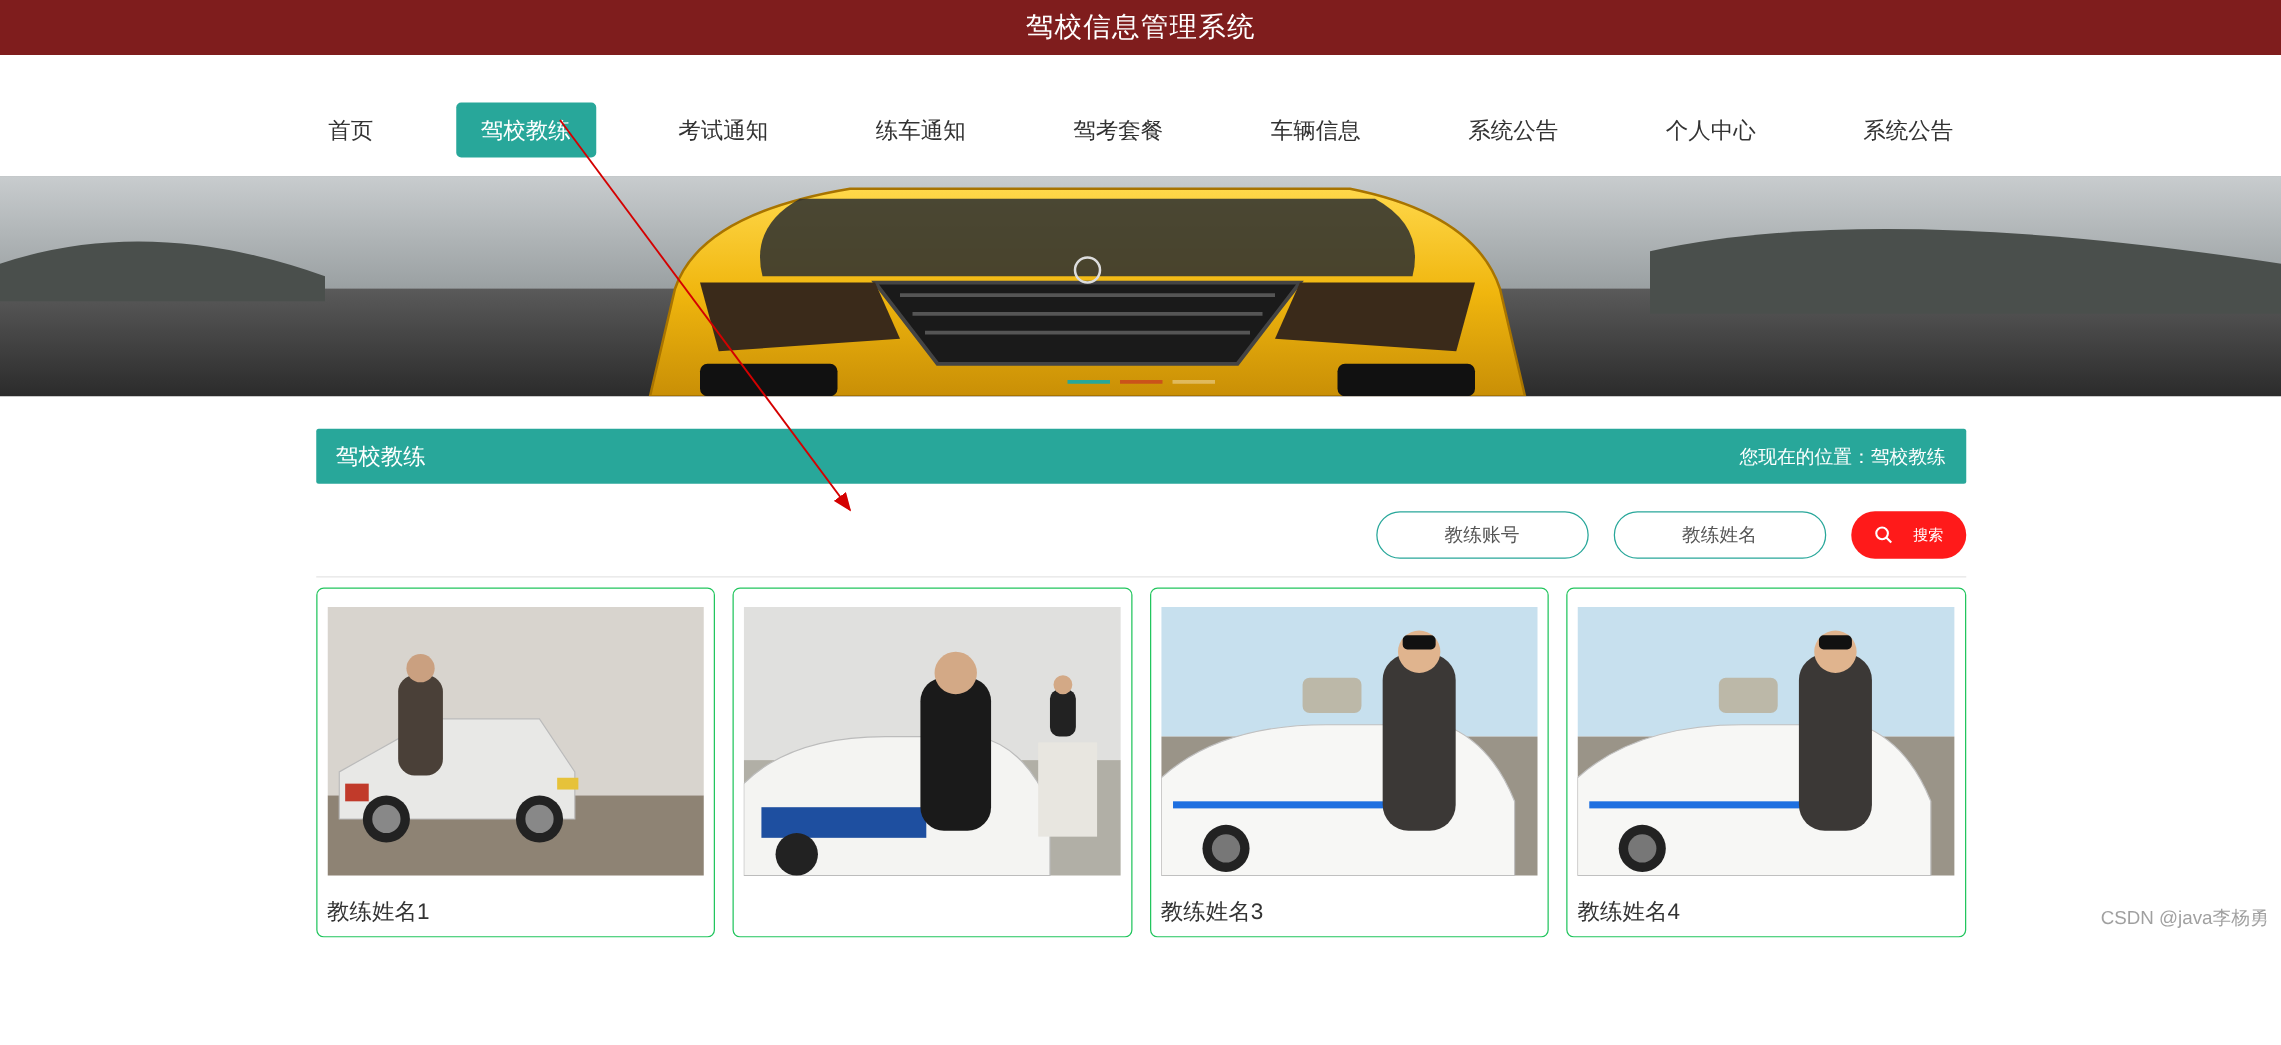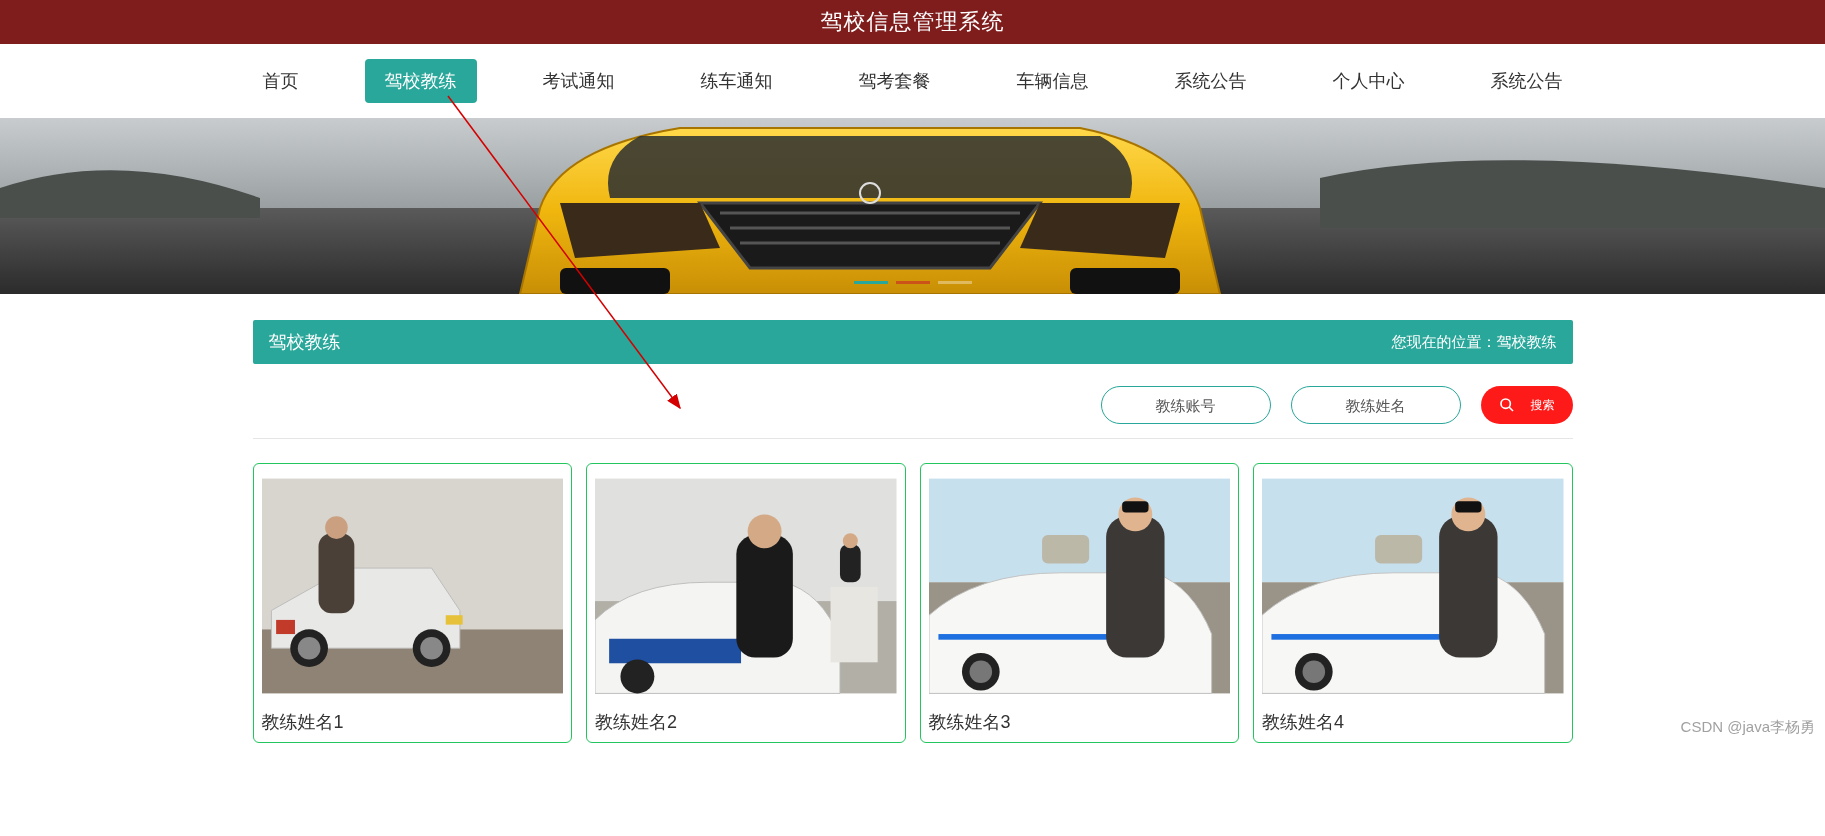"首页" .nav-bar { margin-top: none -> 23px }
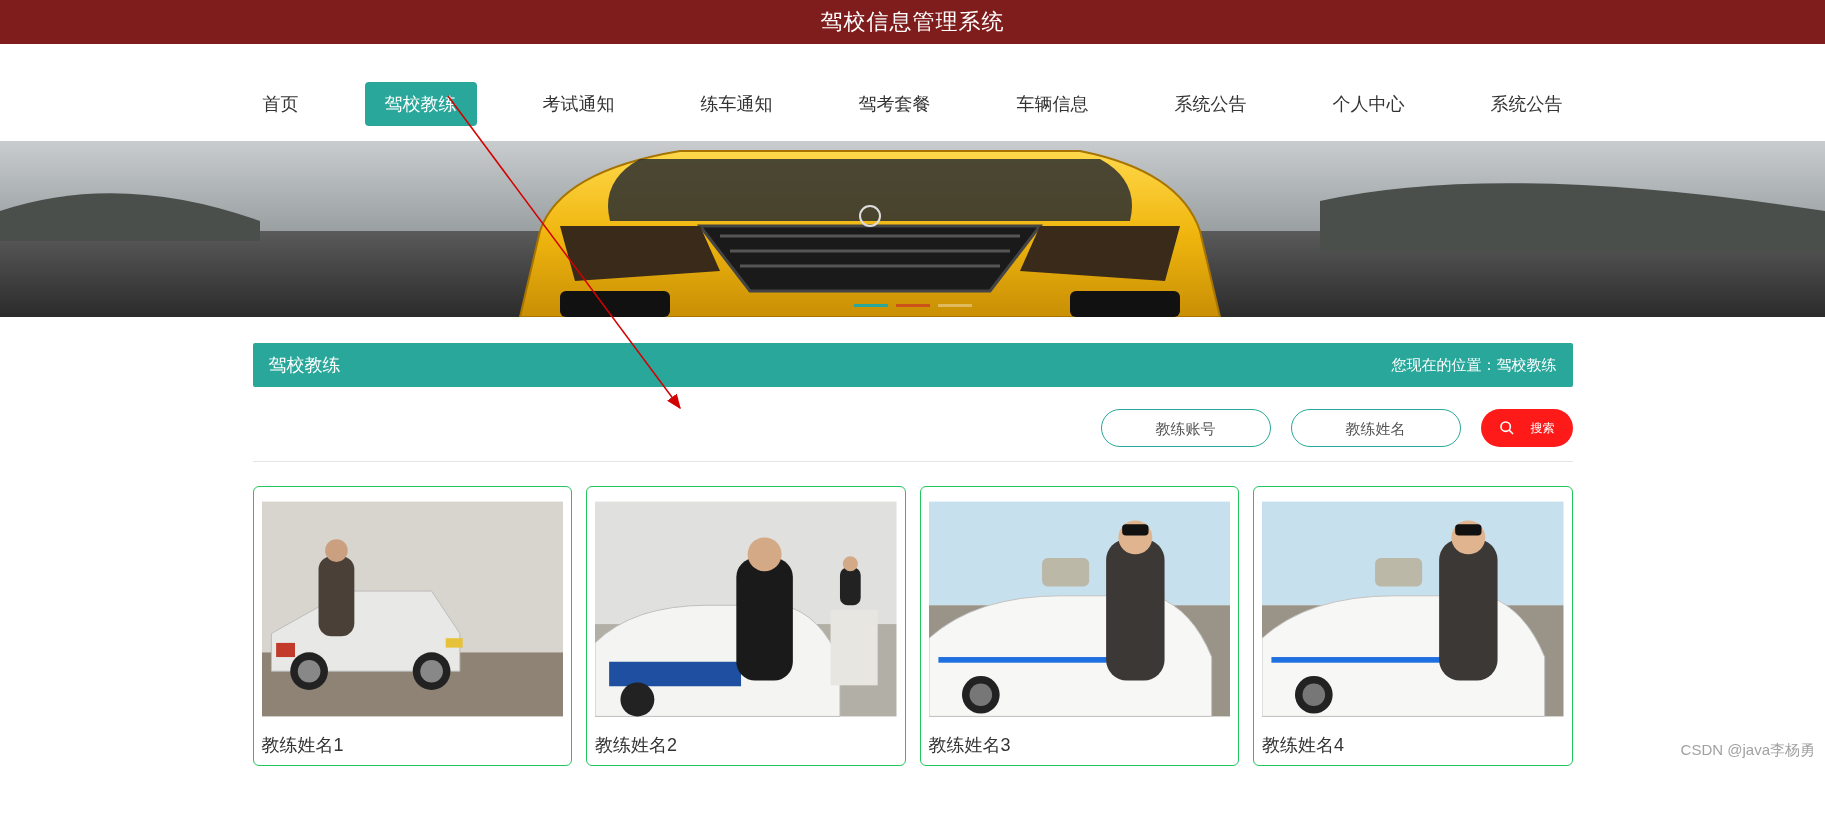"教练账号" .search-row { margin-bottom: 24px -> 8px }
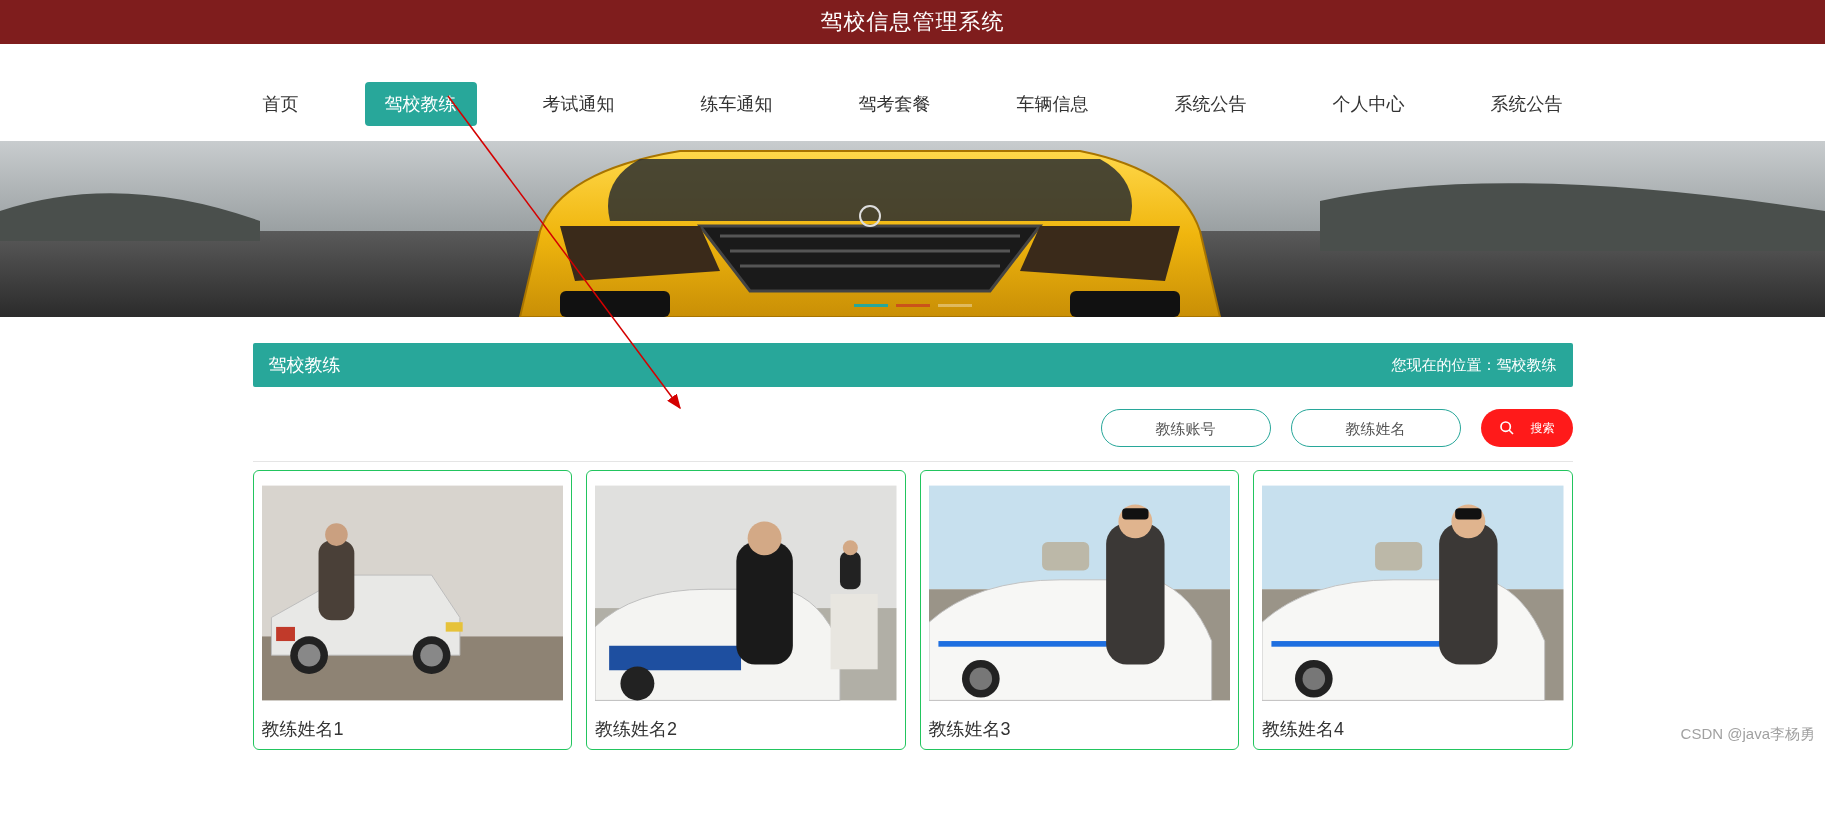"教练姓名2" div.card-title { html: <div>教练姓名2</div> -> none }
